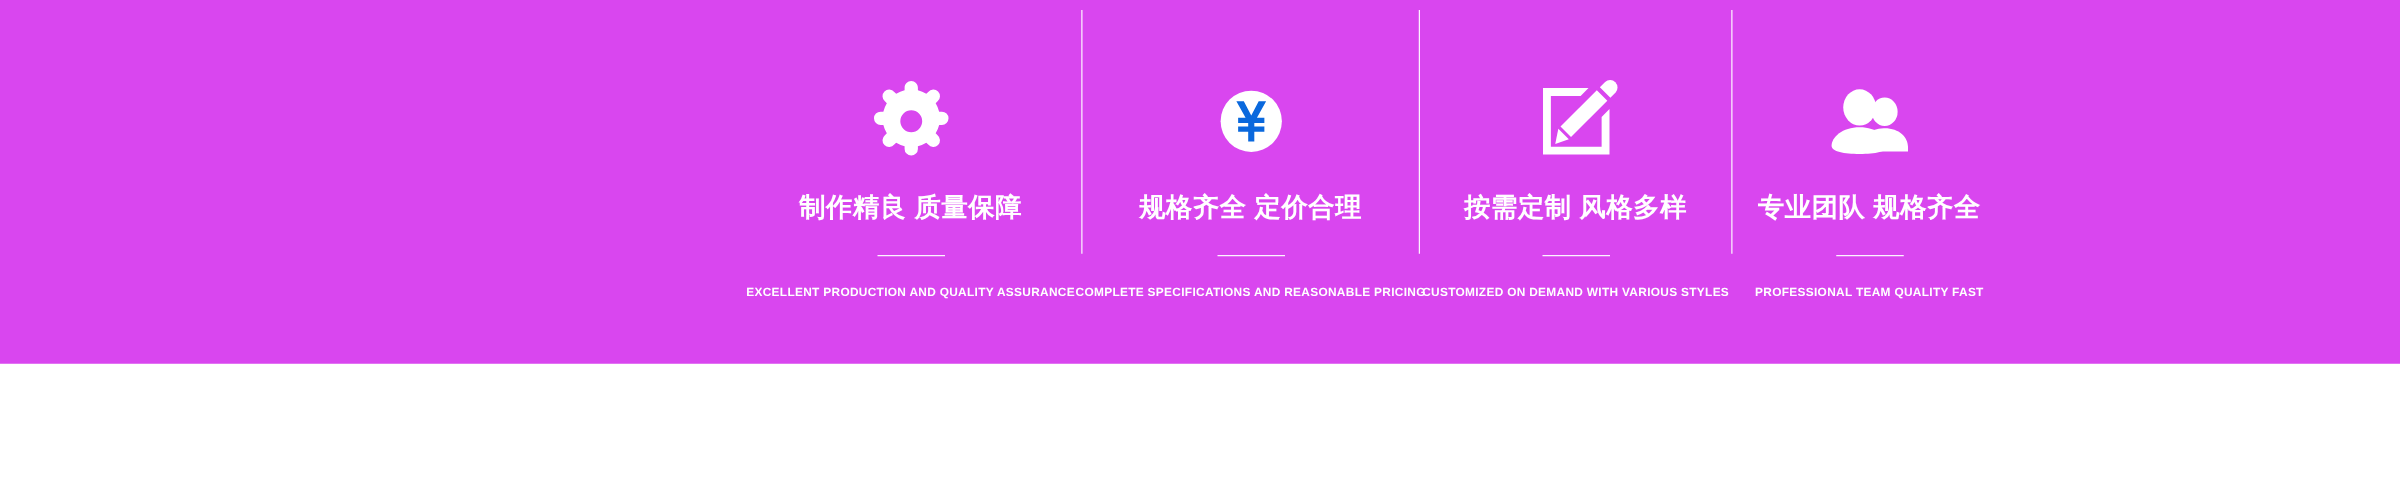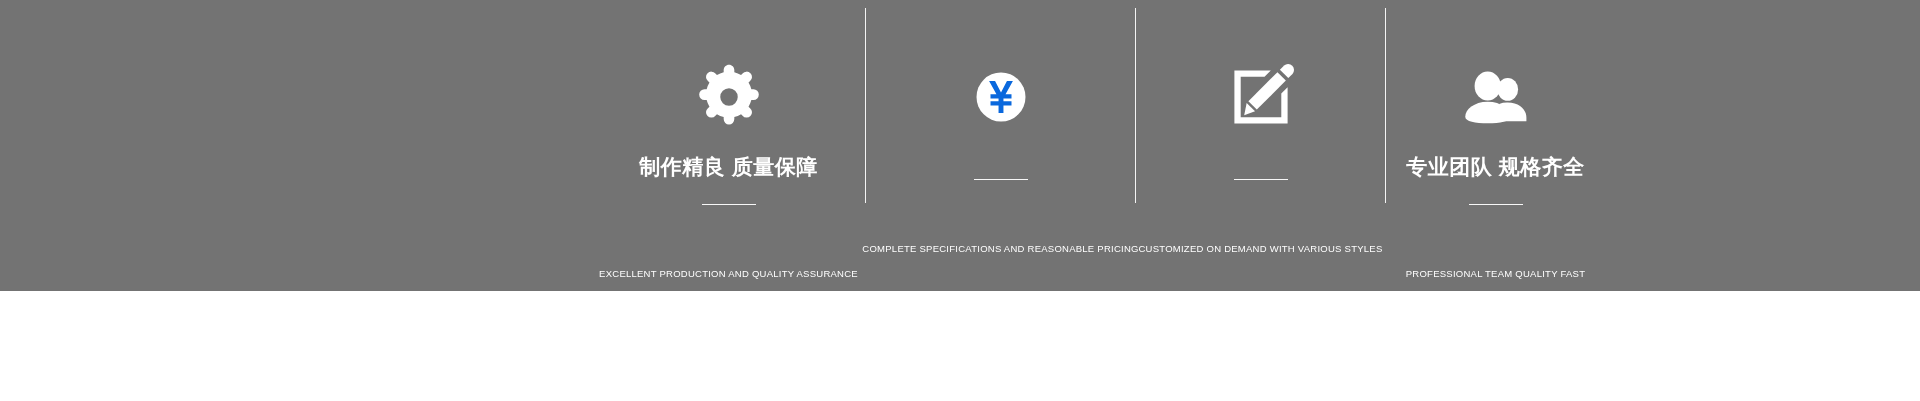"制作精良 质量保障" #banner { background: #737373 -> #d946ef }
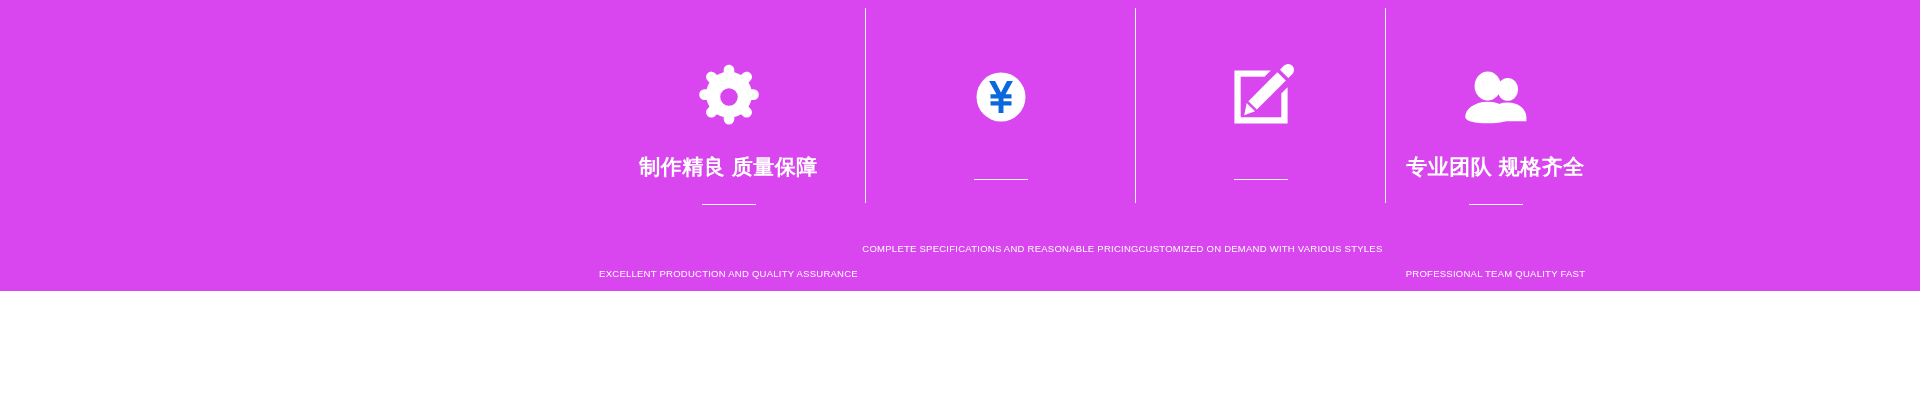"规格齐全 定价合理" div.feature-title { html: none -> <div>规格齐全 定价合理</div> }
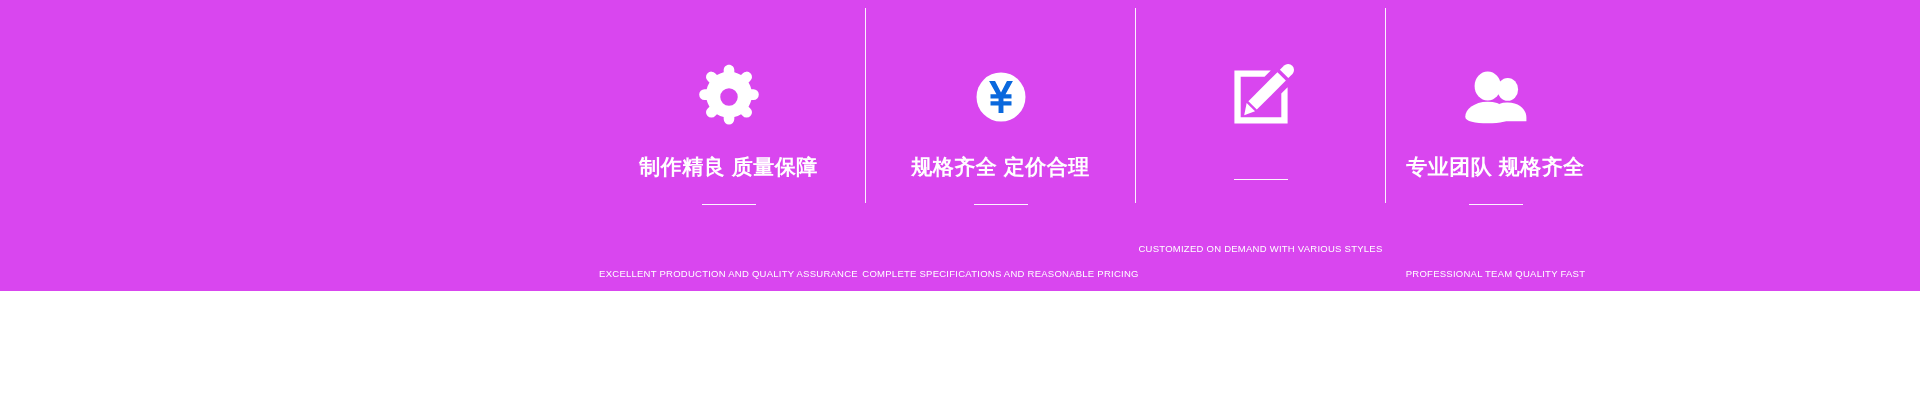"按需定制 风格多样" div.feature-title { html: none -> <div>按需定制 风格多样</div> }
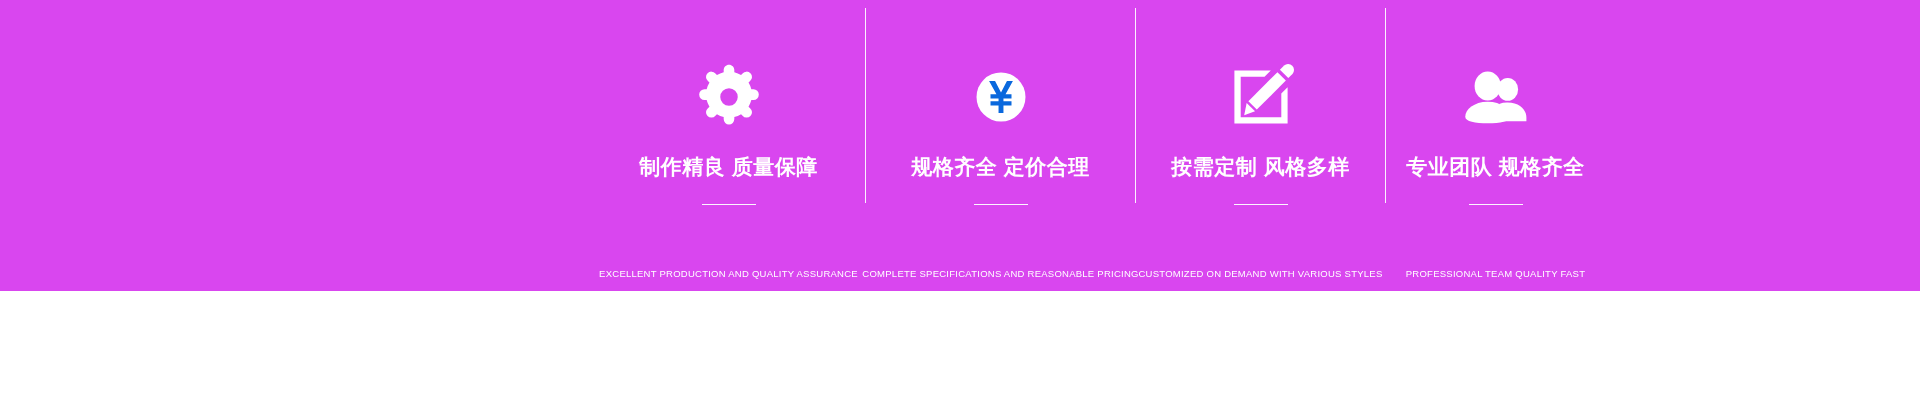"EXCELLENT PRODUCTION AND QUALITY" .feature-sub { font-weight: normal -> bold; margin-top: 39px -> none }
